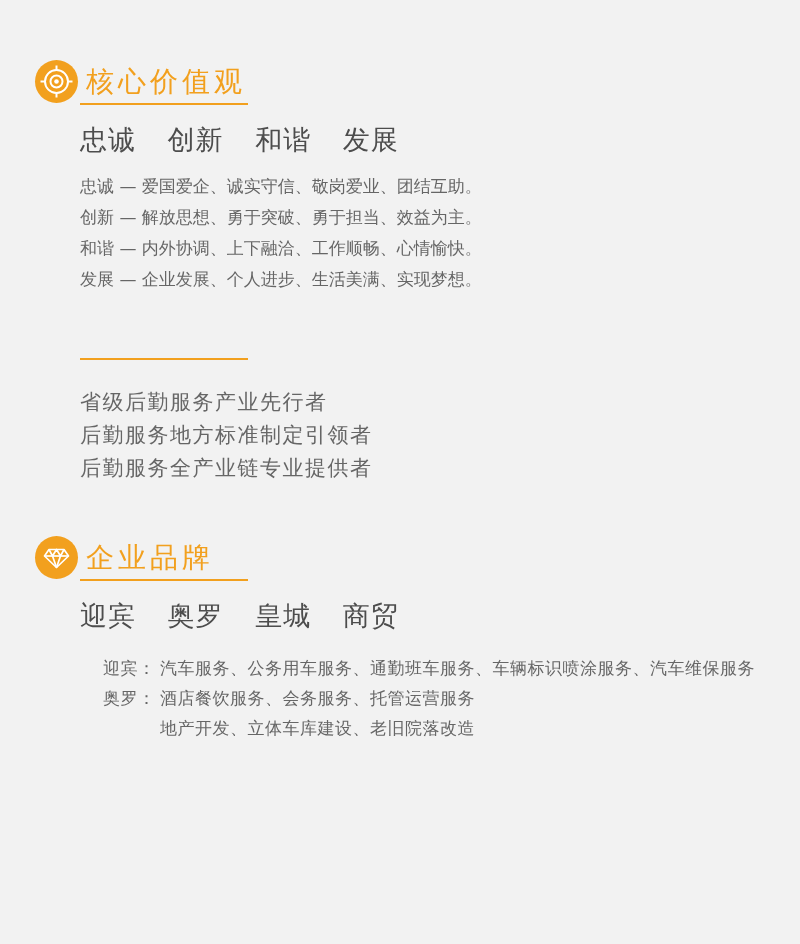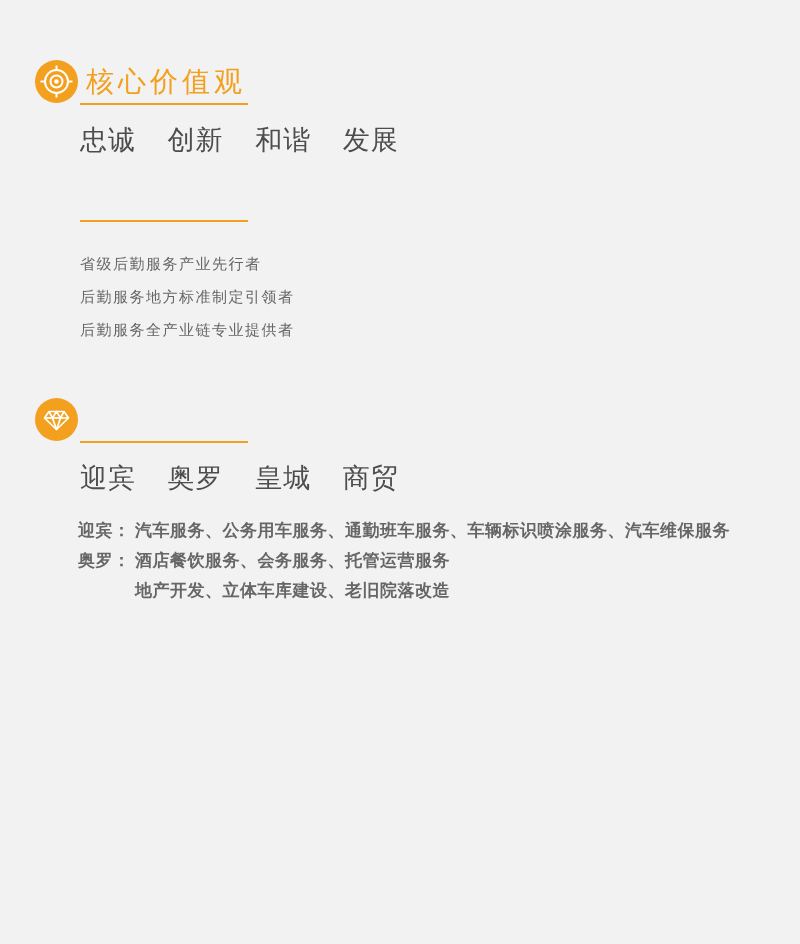"忠诚 — 爱国爱企、诚实守信、敬岗爱业、团结互助。" div.value-lines { html: none -> <div> <p>忠诚 — 爱国爱企、诚实守信、敬岗爱业、团结互助。</p> <p>创新 — 解放思想、勇于突破、勇于担当、效益为主。</p> <p>和谐 — 内外协调、上下融洽、工作顺畅、心情愉快。</p> <p>发展 — 企业发展、个人进步、生活美满、实现梦想。</p> </div> }
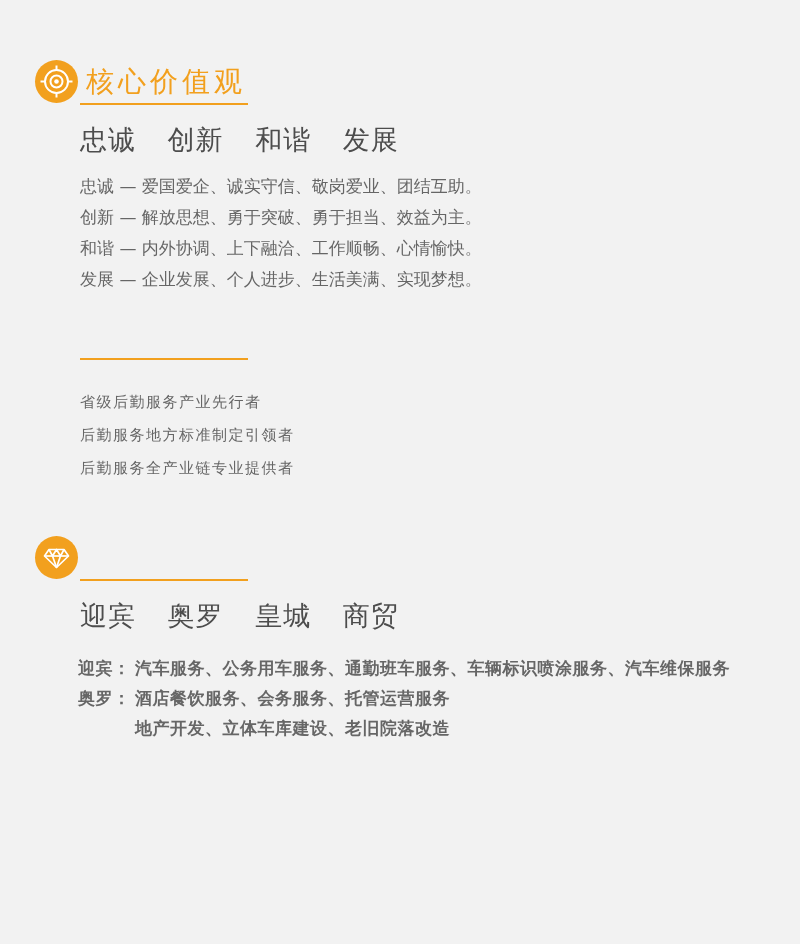"省级后勤服务产业先行者" .adv-lines p { font-size: 15px -> 21px }
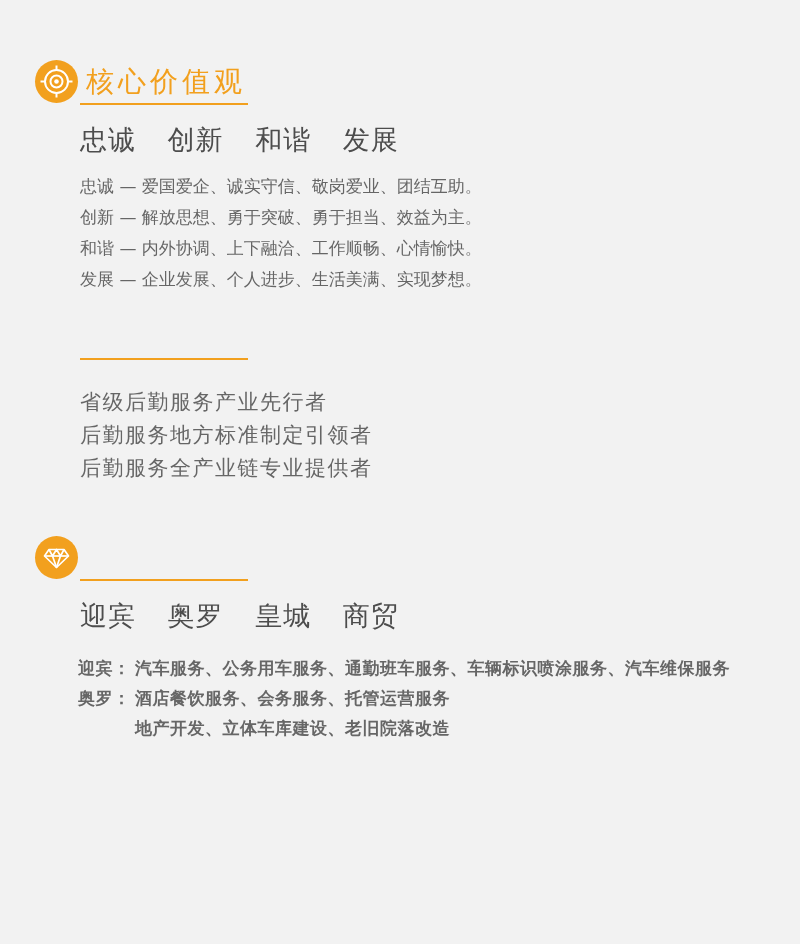"企业品牌" h2.sec-title { html: none -> <h2>企业品牌</h2> }
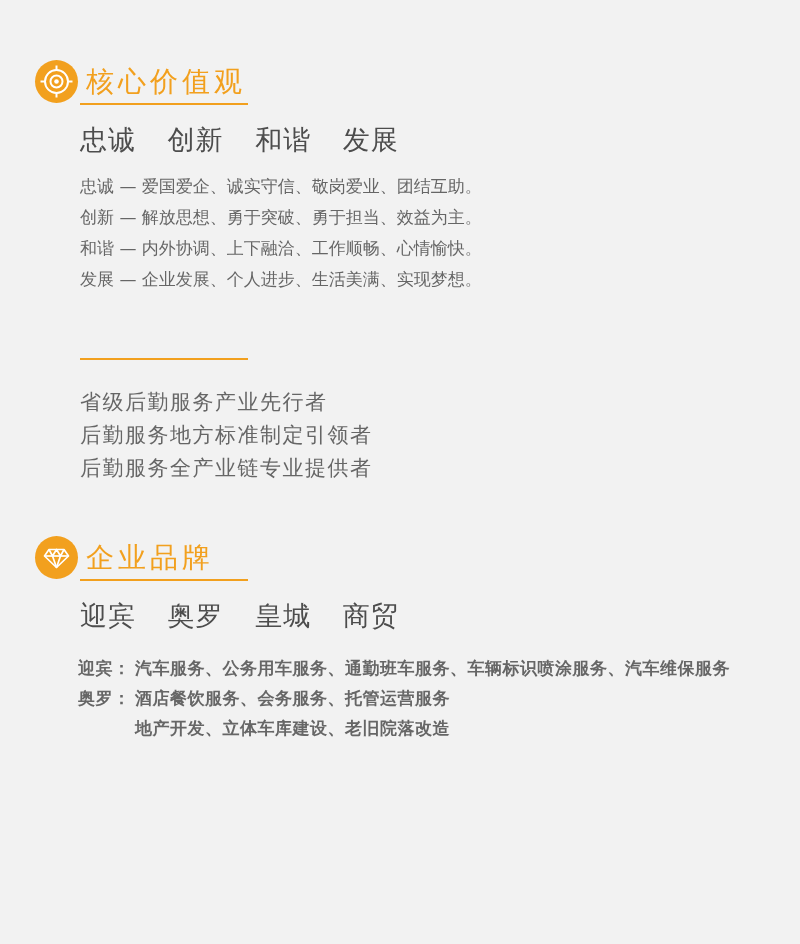"迎宾：" .brand-lines { font-weight: bold -> none; margin-left: 43px -> 68px }
